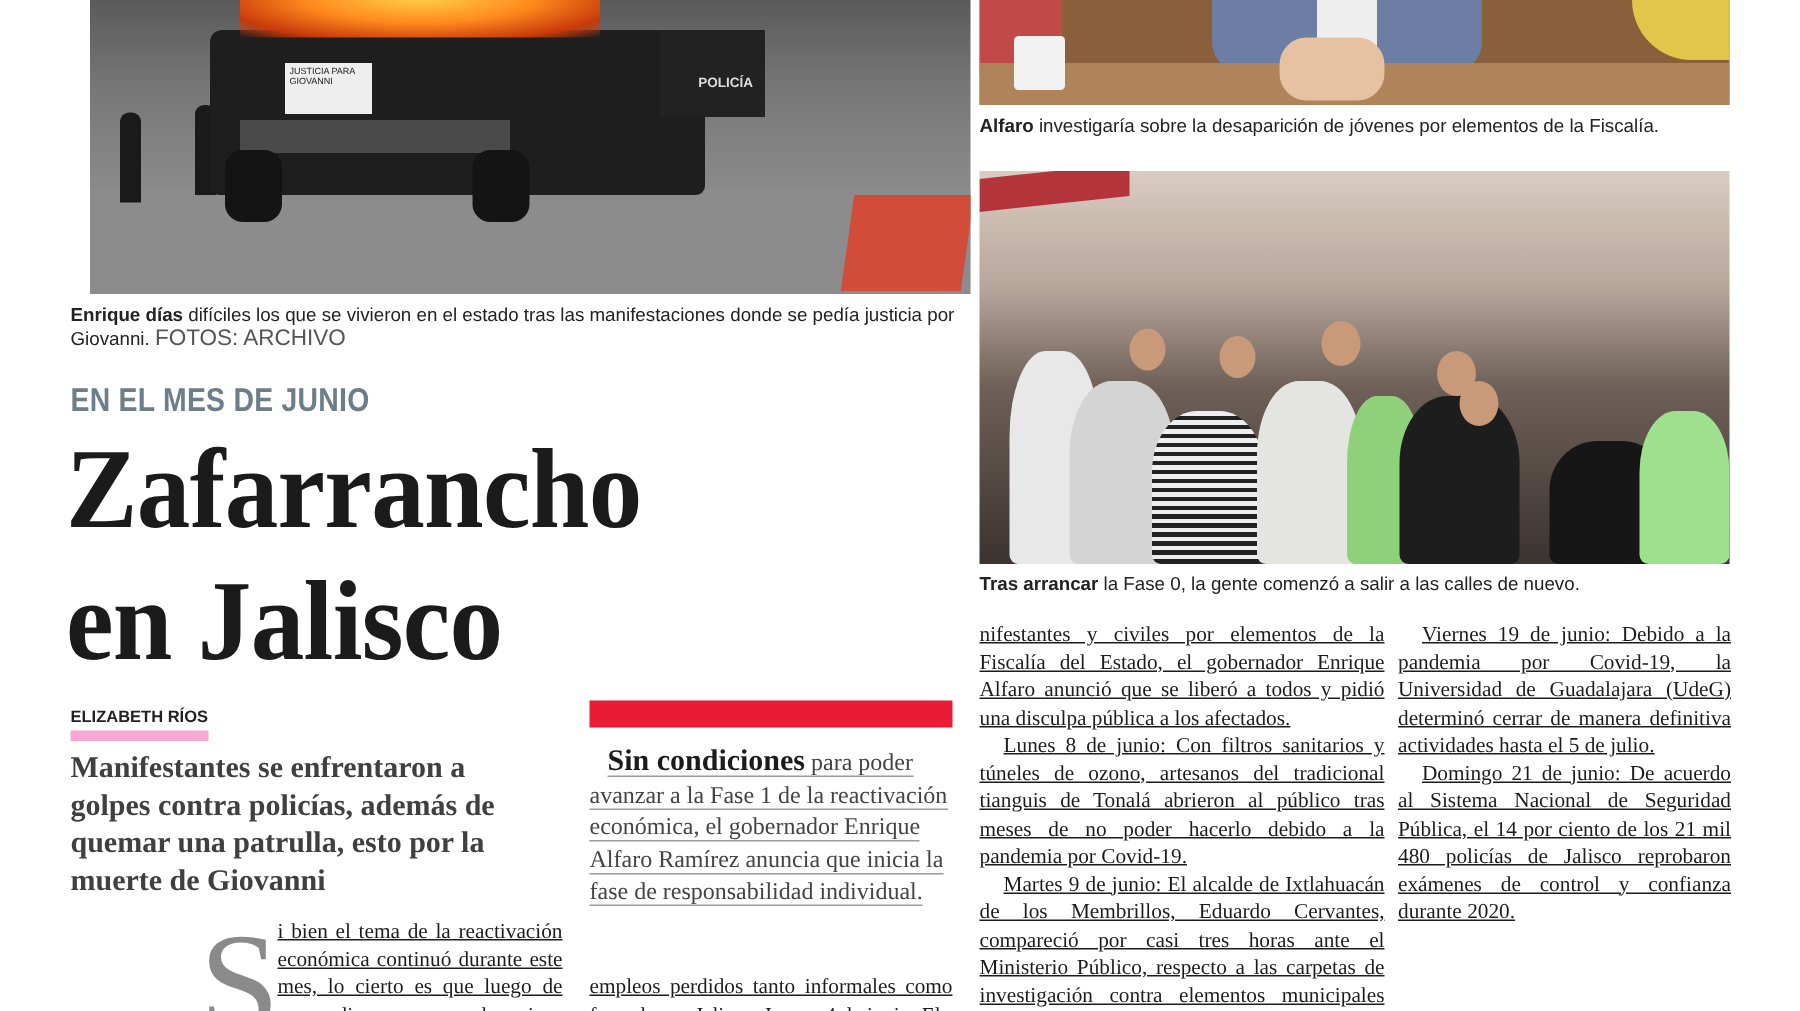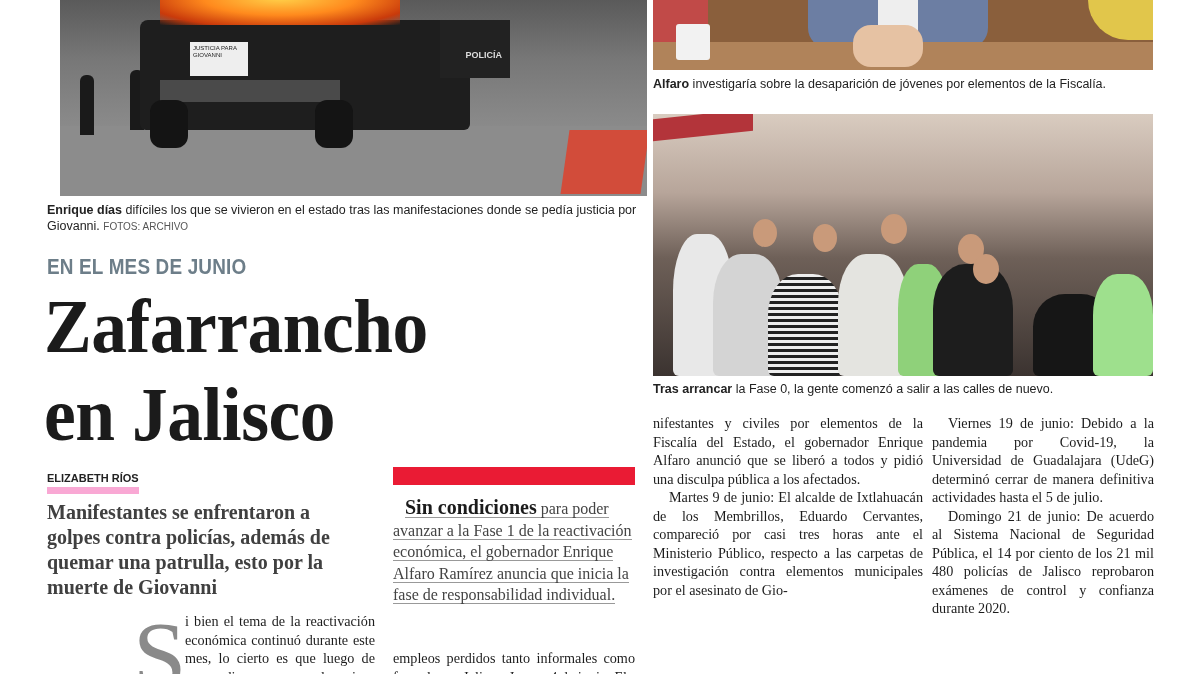"FOTOS: ARCHIVO" .caption .credit { font-size: 10px -> 15px }
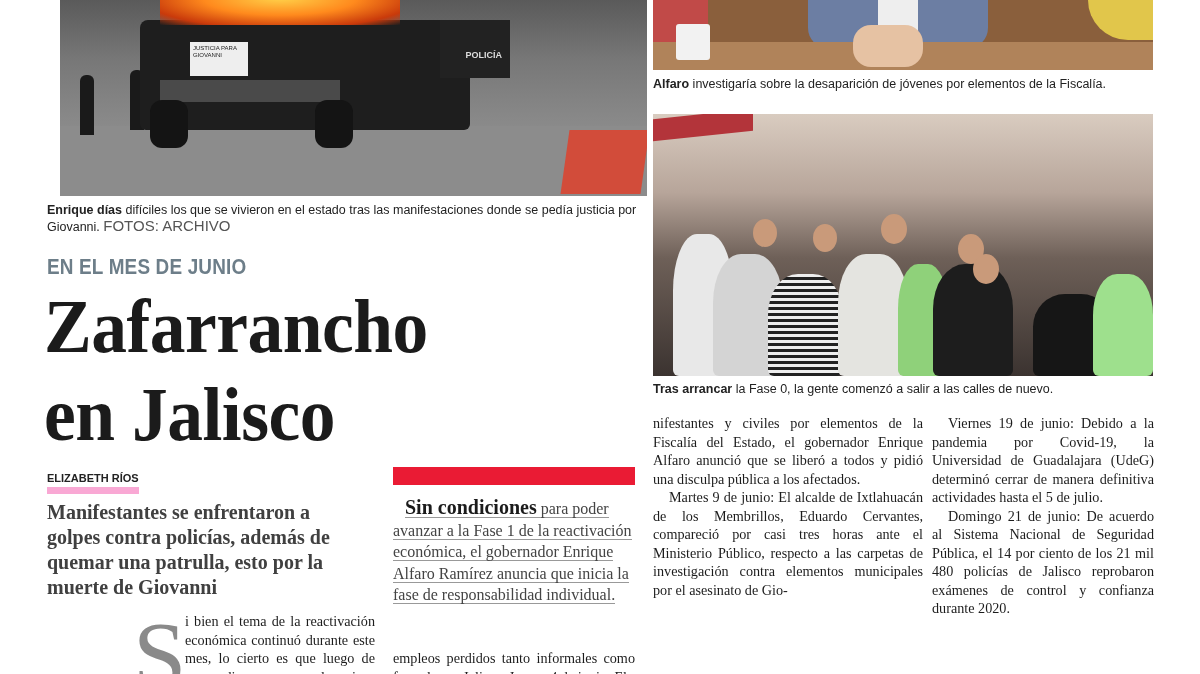"nifestantes y civiles por elementos" .body-col p { text-decoration: none -> underline }
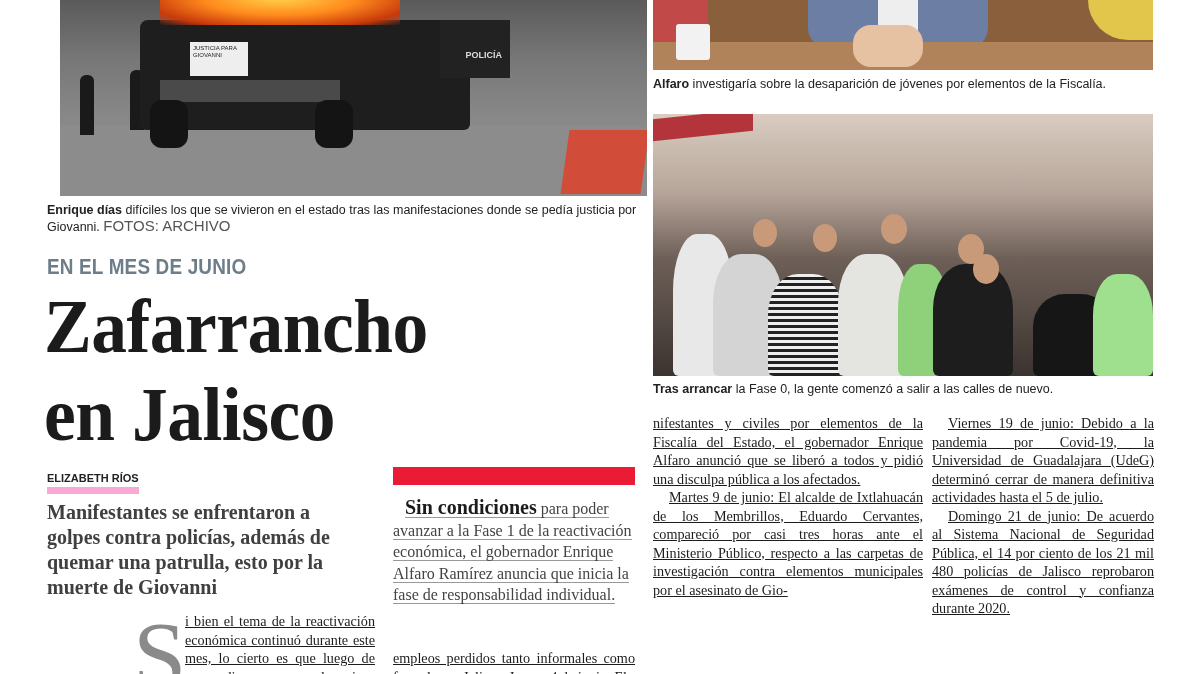"Lunes 8 de junio: Con" p.ind { html: none -> <p>Lunes 8 de junio: Con filtros sanitarios y túneles de ozono, artesanos del tradicional tianguis de Tonalá abrieron al público tras meses de no poder hacerlo debido a la pandemia por Covid-19.</p> }
